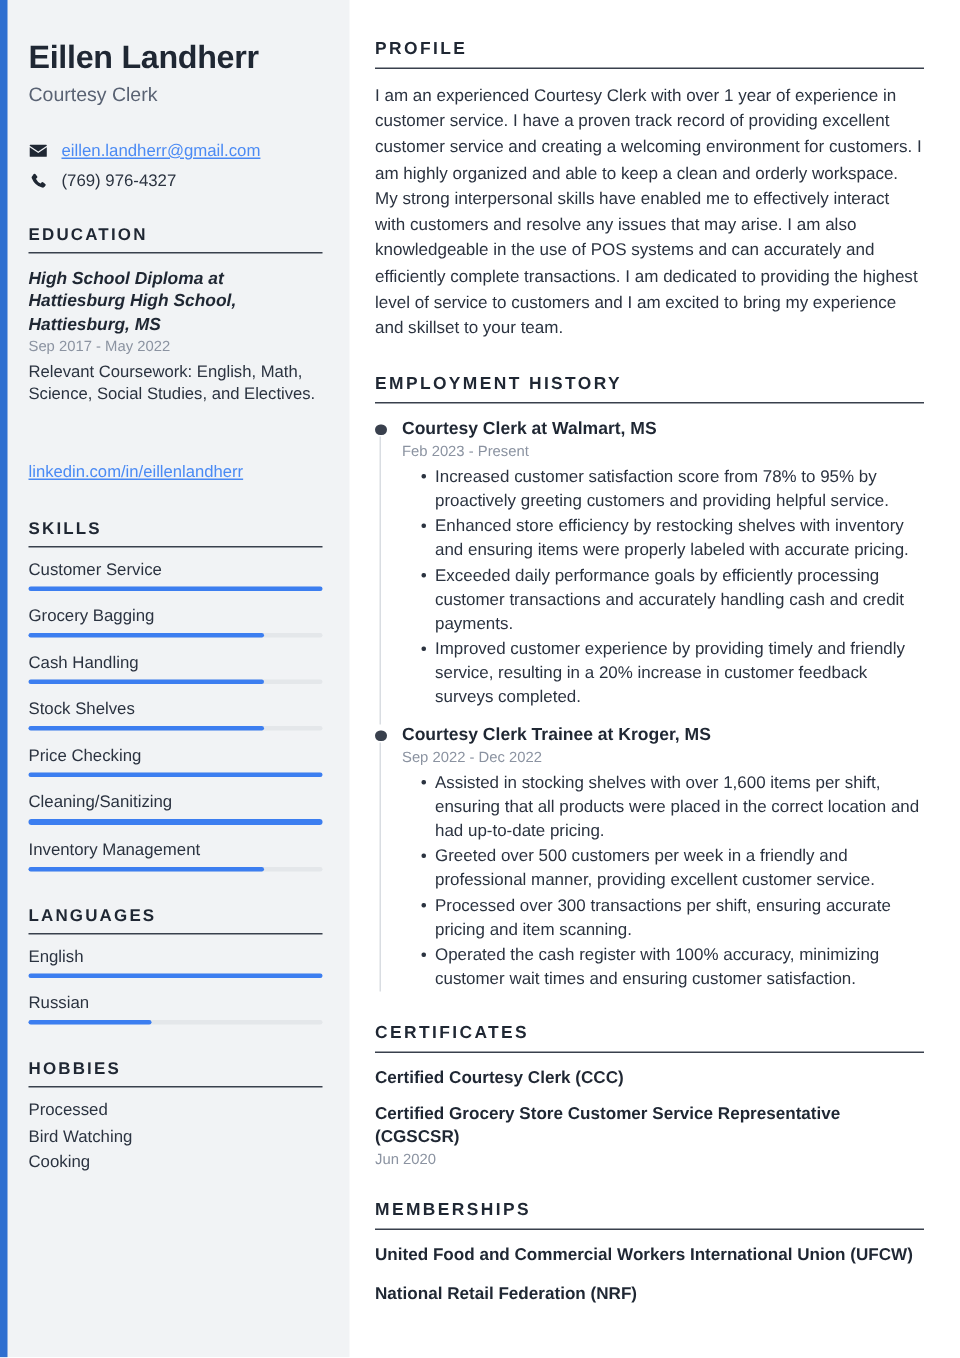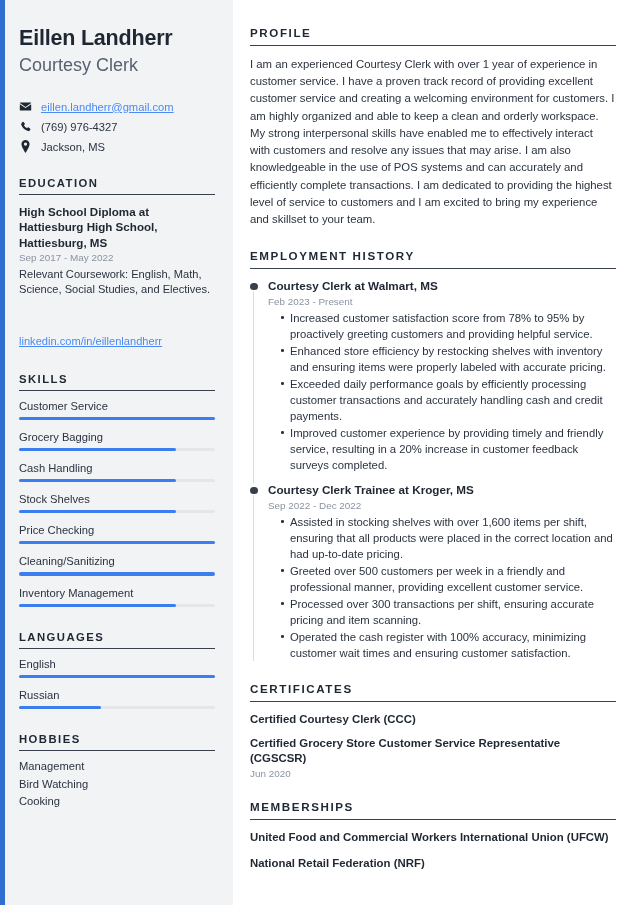"Courtesy Clerk" .job-title { font-size: 18px -> 13px }
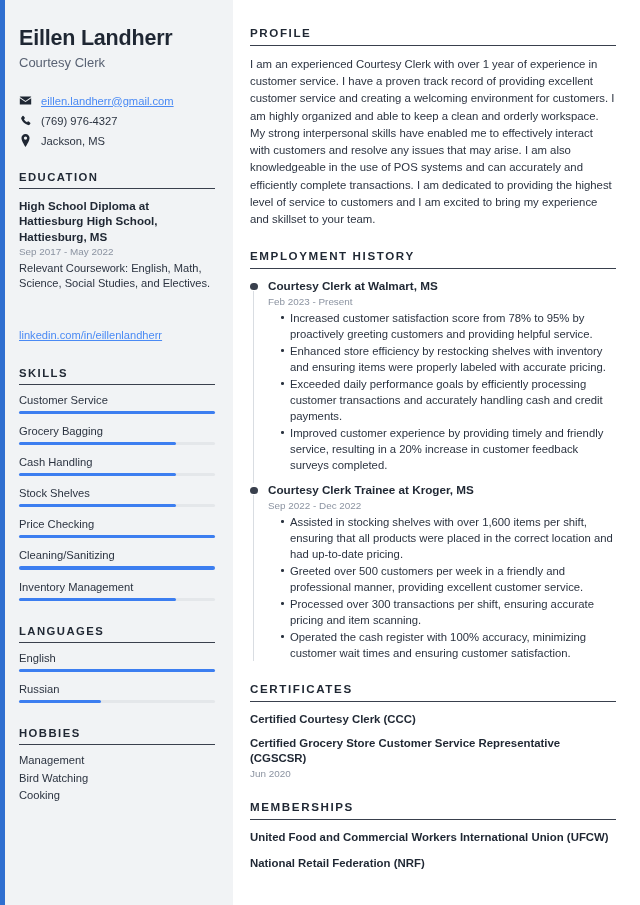"Jackson, MS" div.contact-row { html: <div> <span> <svg> <path></path> </svg> </span> <span>Jackson, MS</span> </div> -> none }
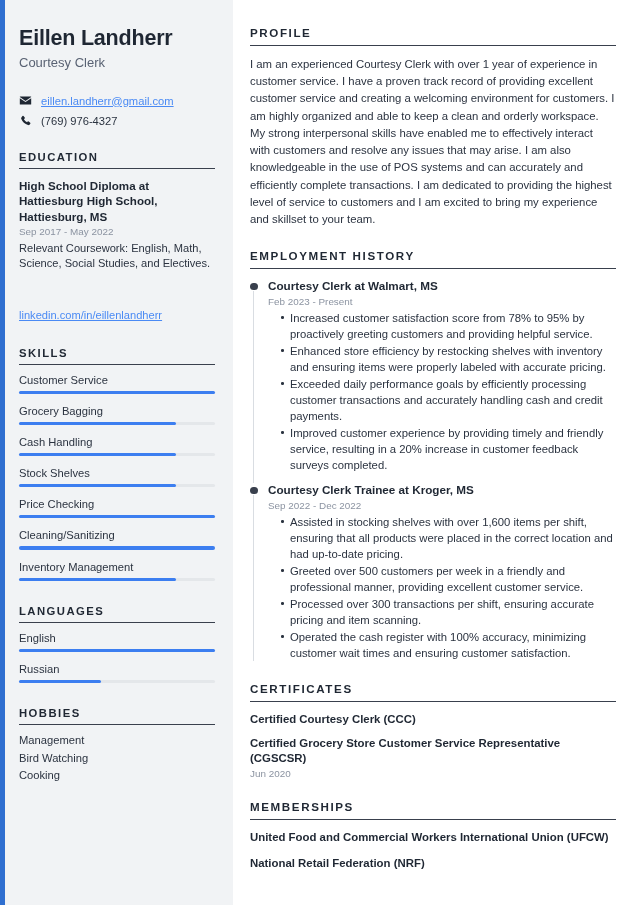"High School Diploma at Hattiesburg" .edu-degree { font-style: none -> italic }
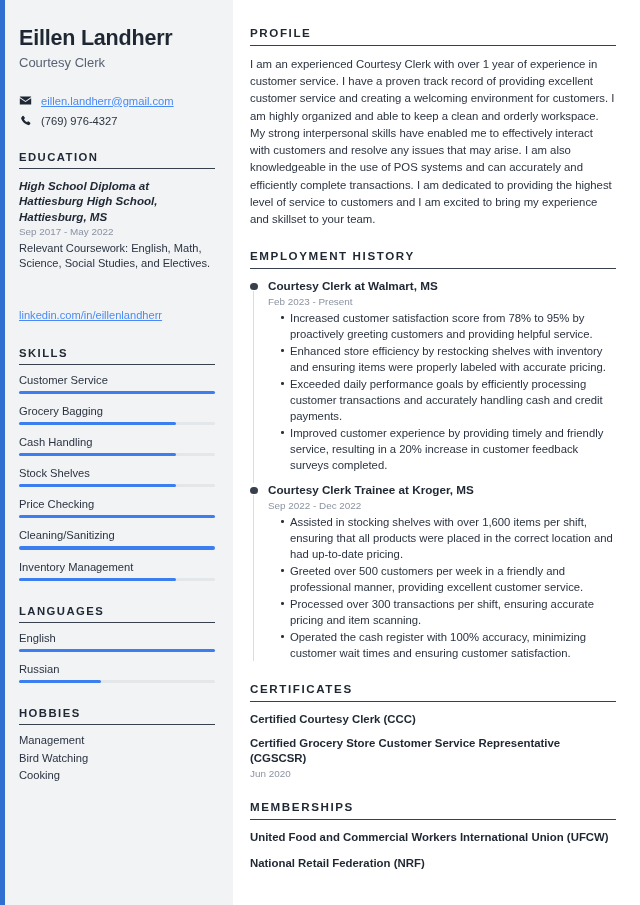"Management" div.plain-item { text: Management -> Processed }
